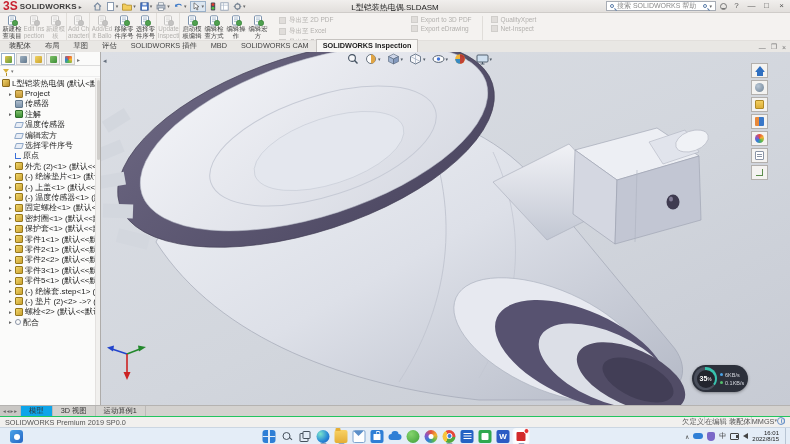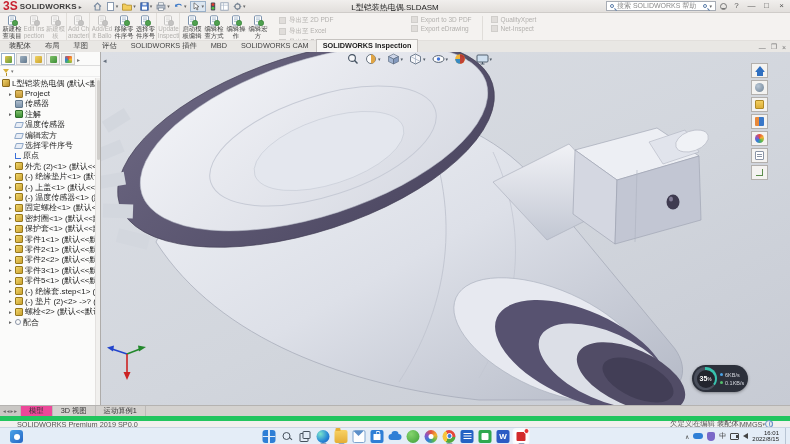"模型" .dtab.active { background: #ec4899 -> #0ea5e9 }
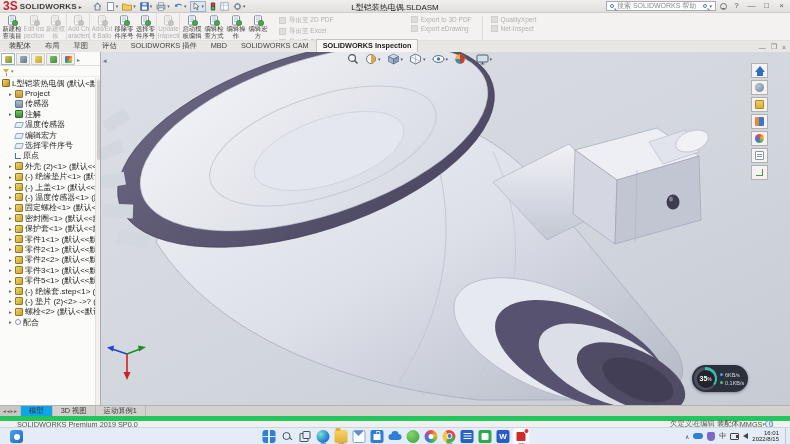"SOLIDWORKS Premium 2019 SP0.0" .statusbar { border-top: 5px solid #22c55e -> 1px solid #22c55e; padding: 0 17px -> 0 5px }
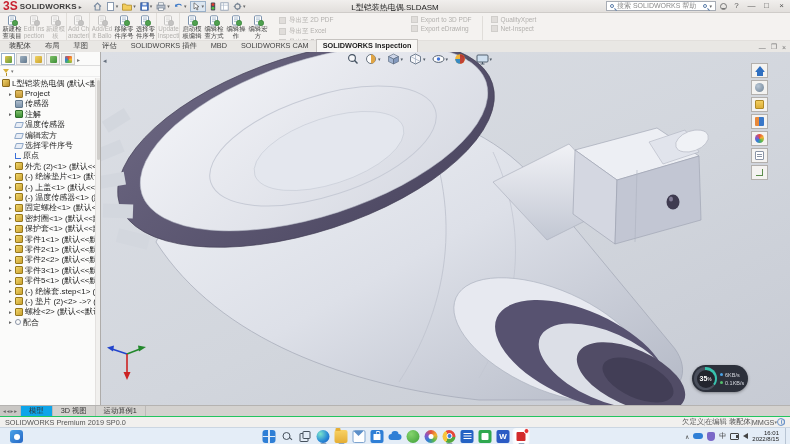"欠定义" .sb-right { align-items: center -> none }
